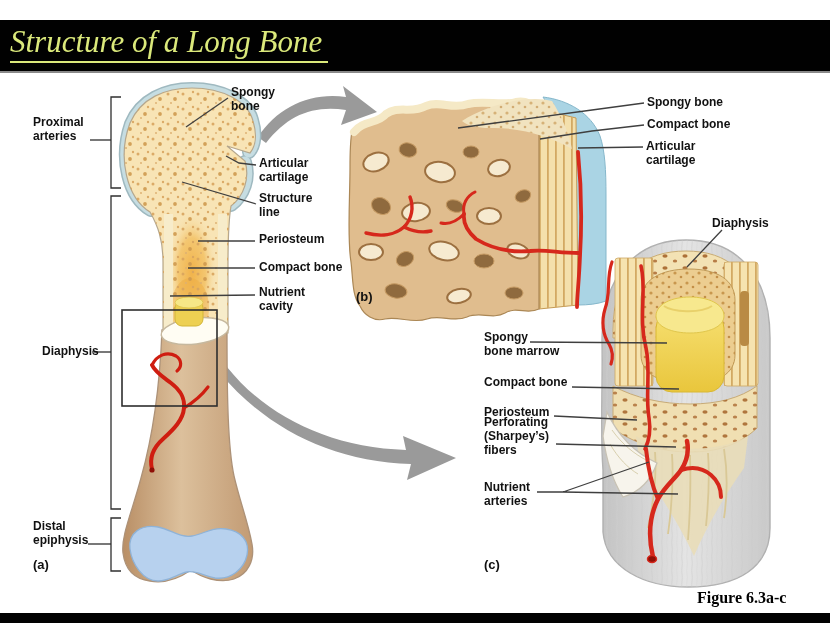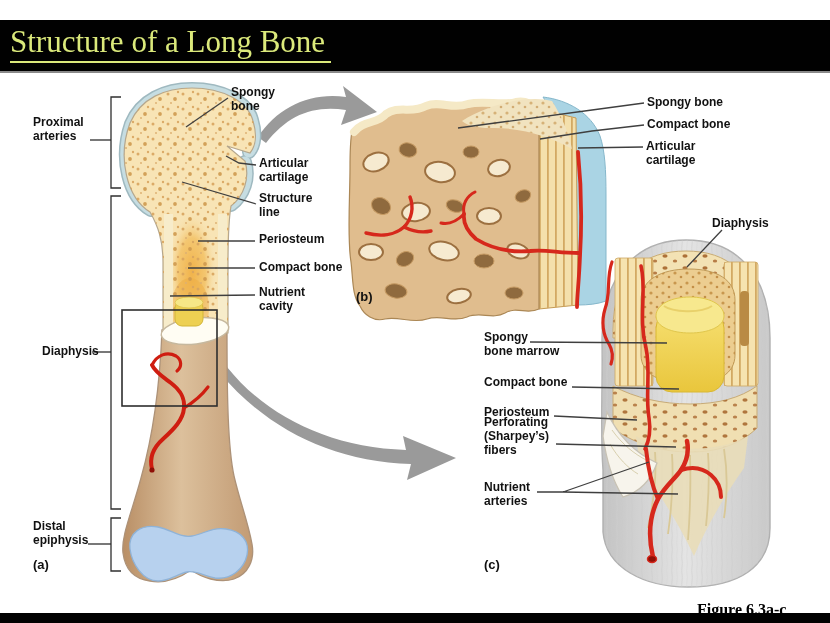"Structure of a Long Bone" #title { font-style: none -> italic }
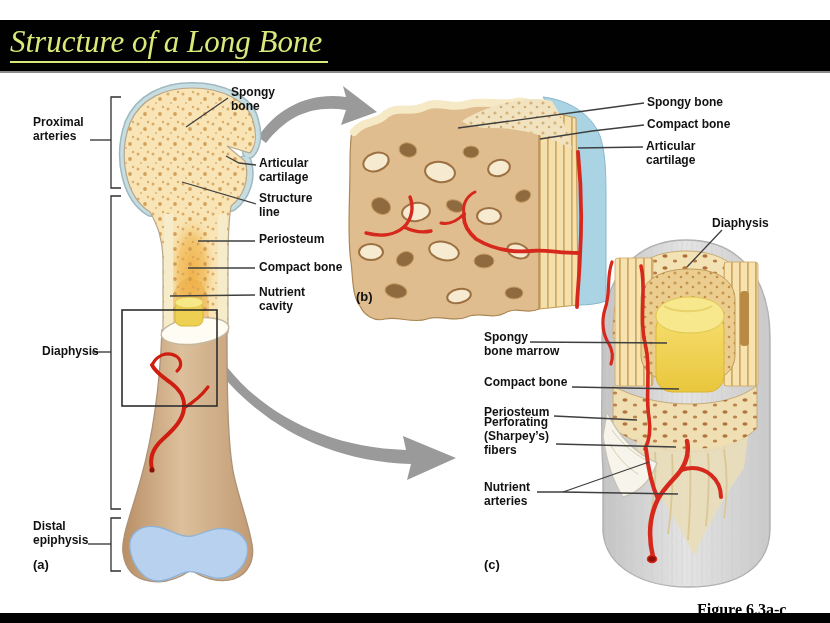"Figure 6.3a-c" #figcap { margin-top: 12px -> none }
